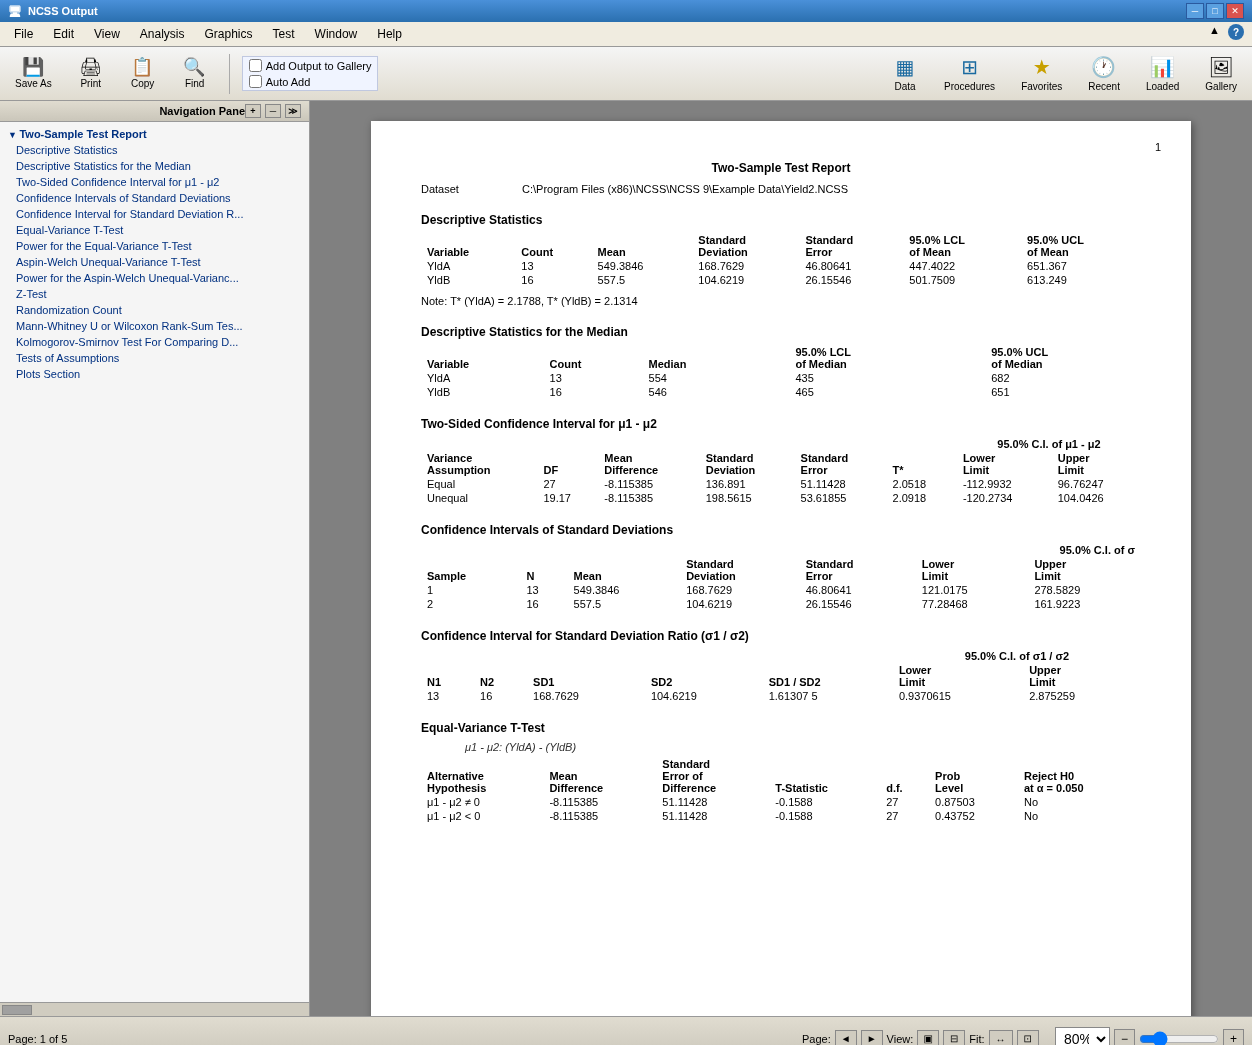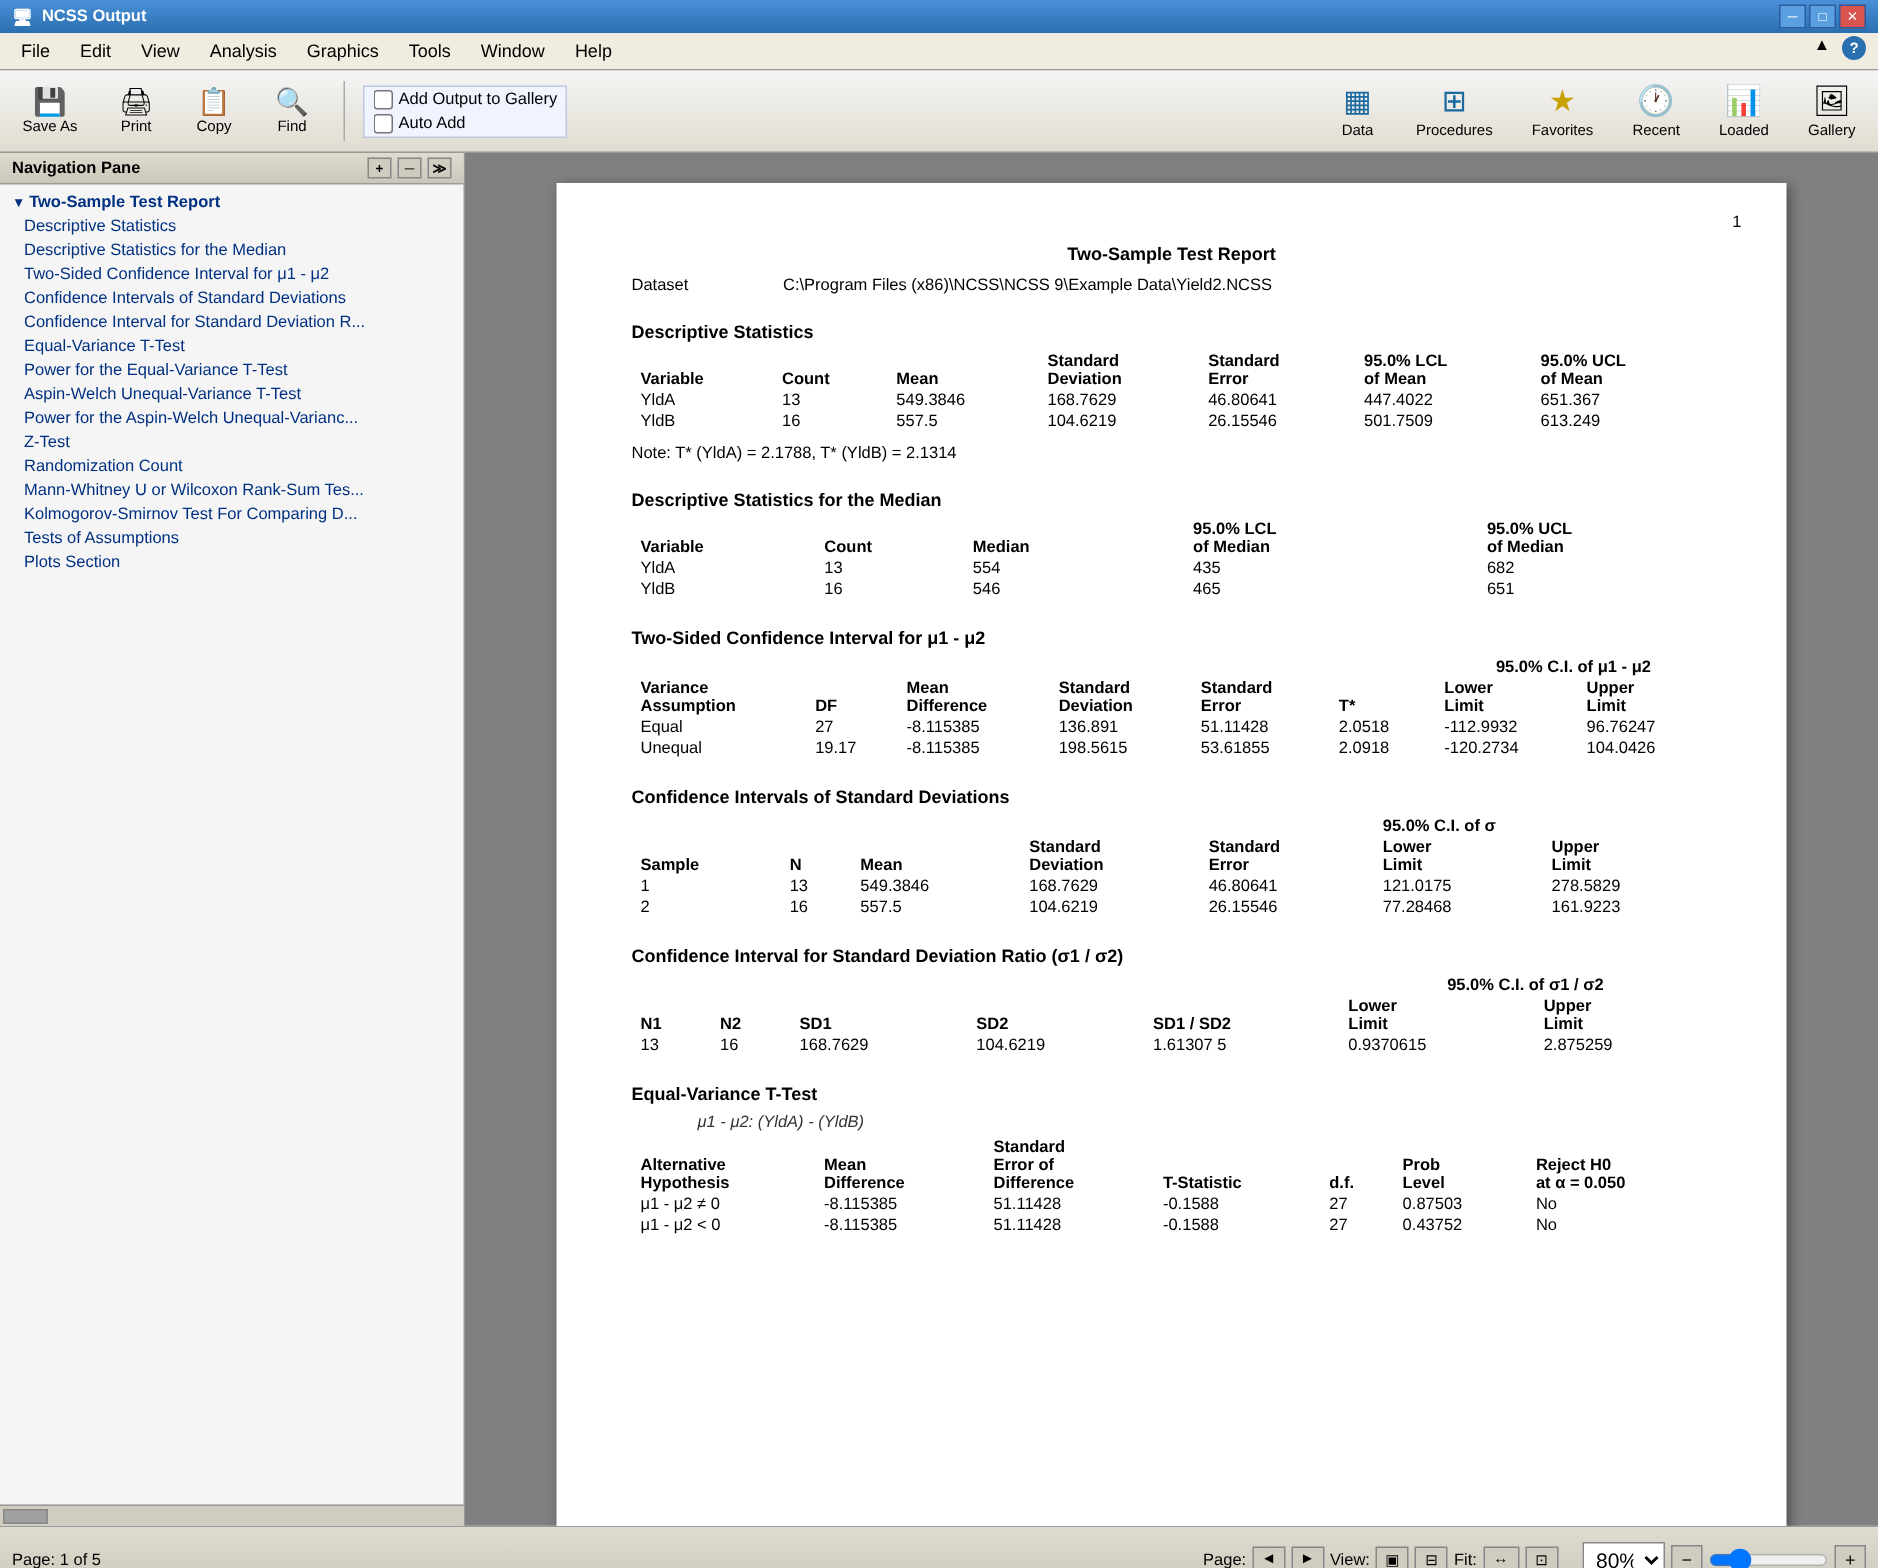"Tools" span.menu-item { text: Tools -> Test }
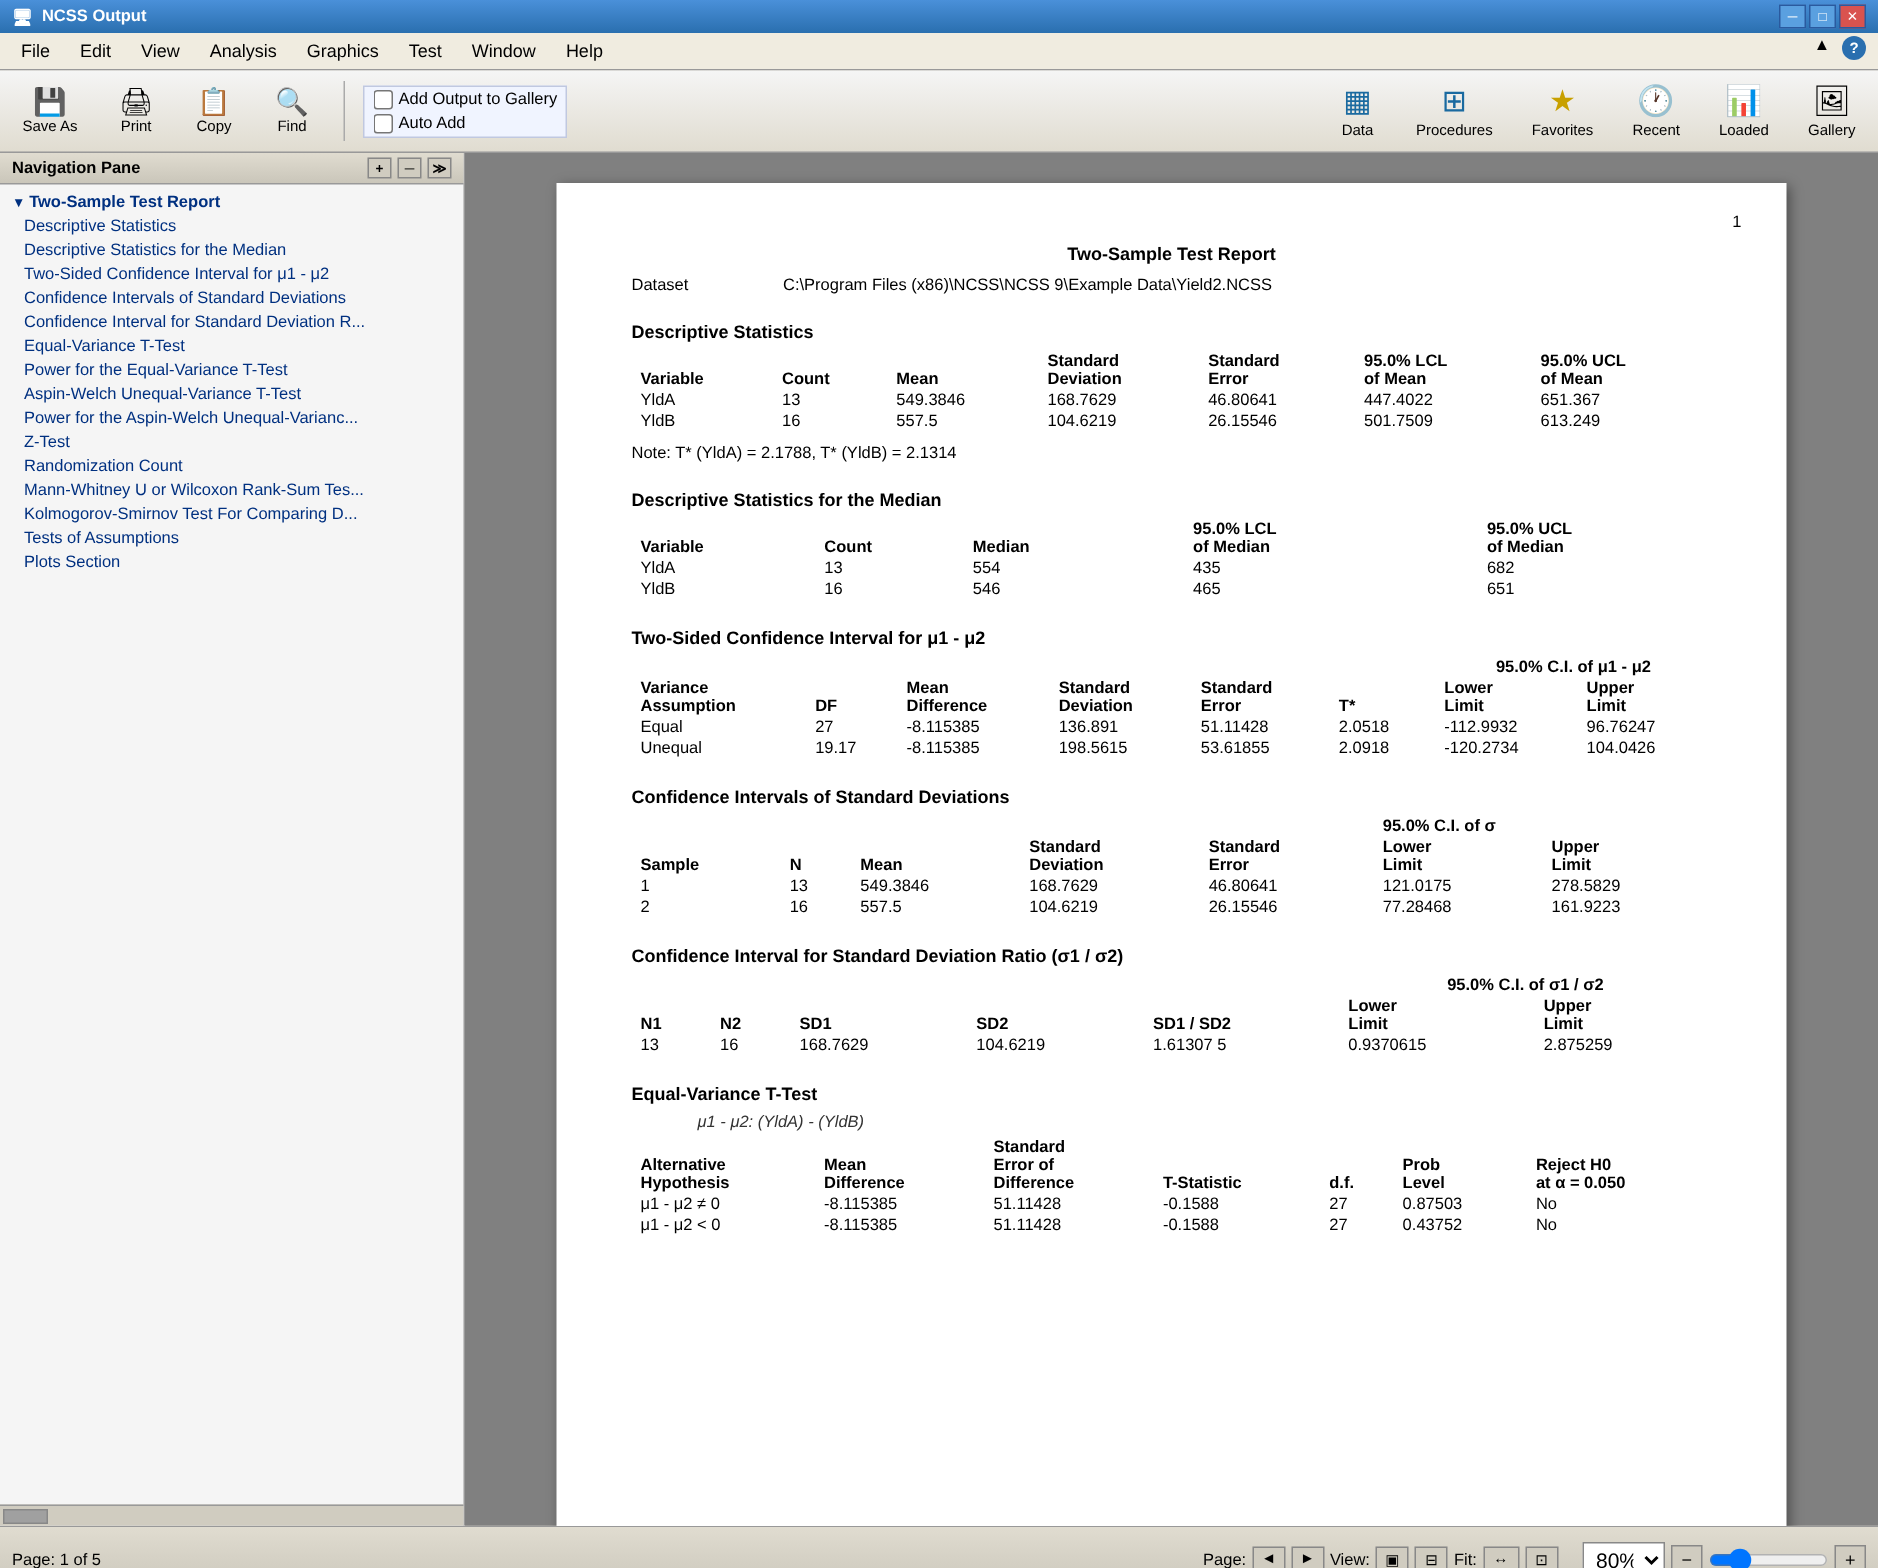"Navigation Pane" .nav-header { justify-content: space-between -> flex-end }
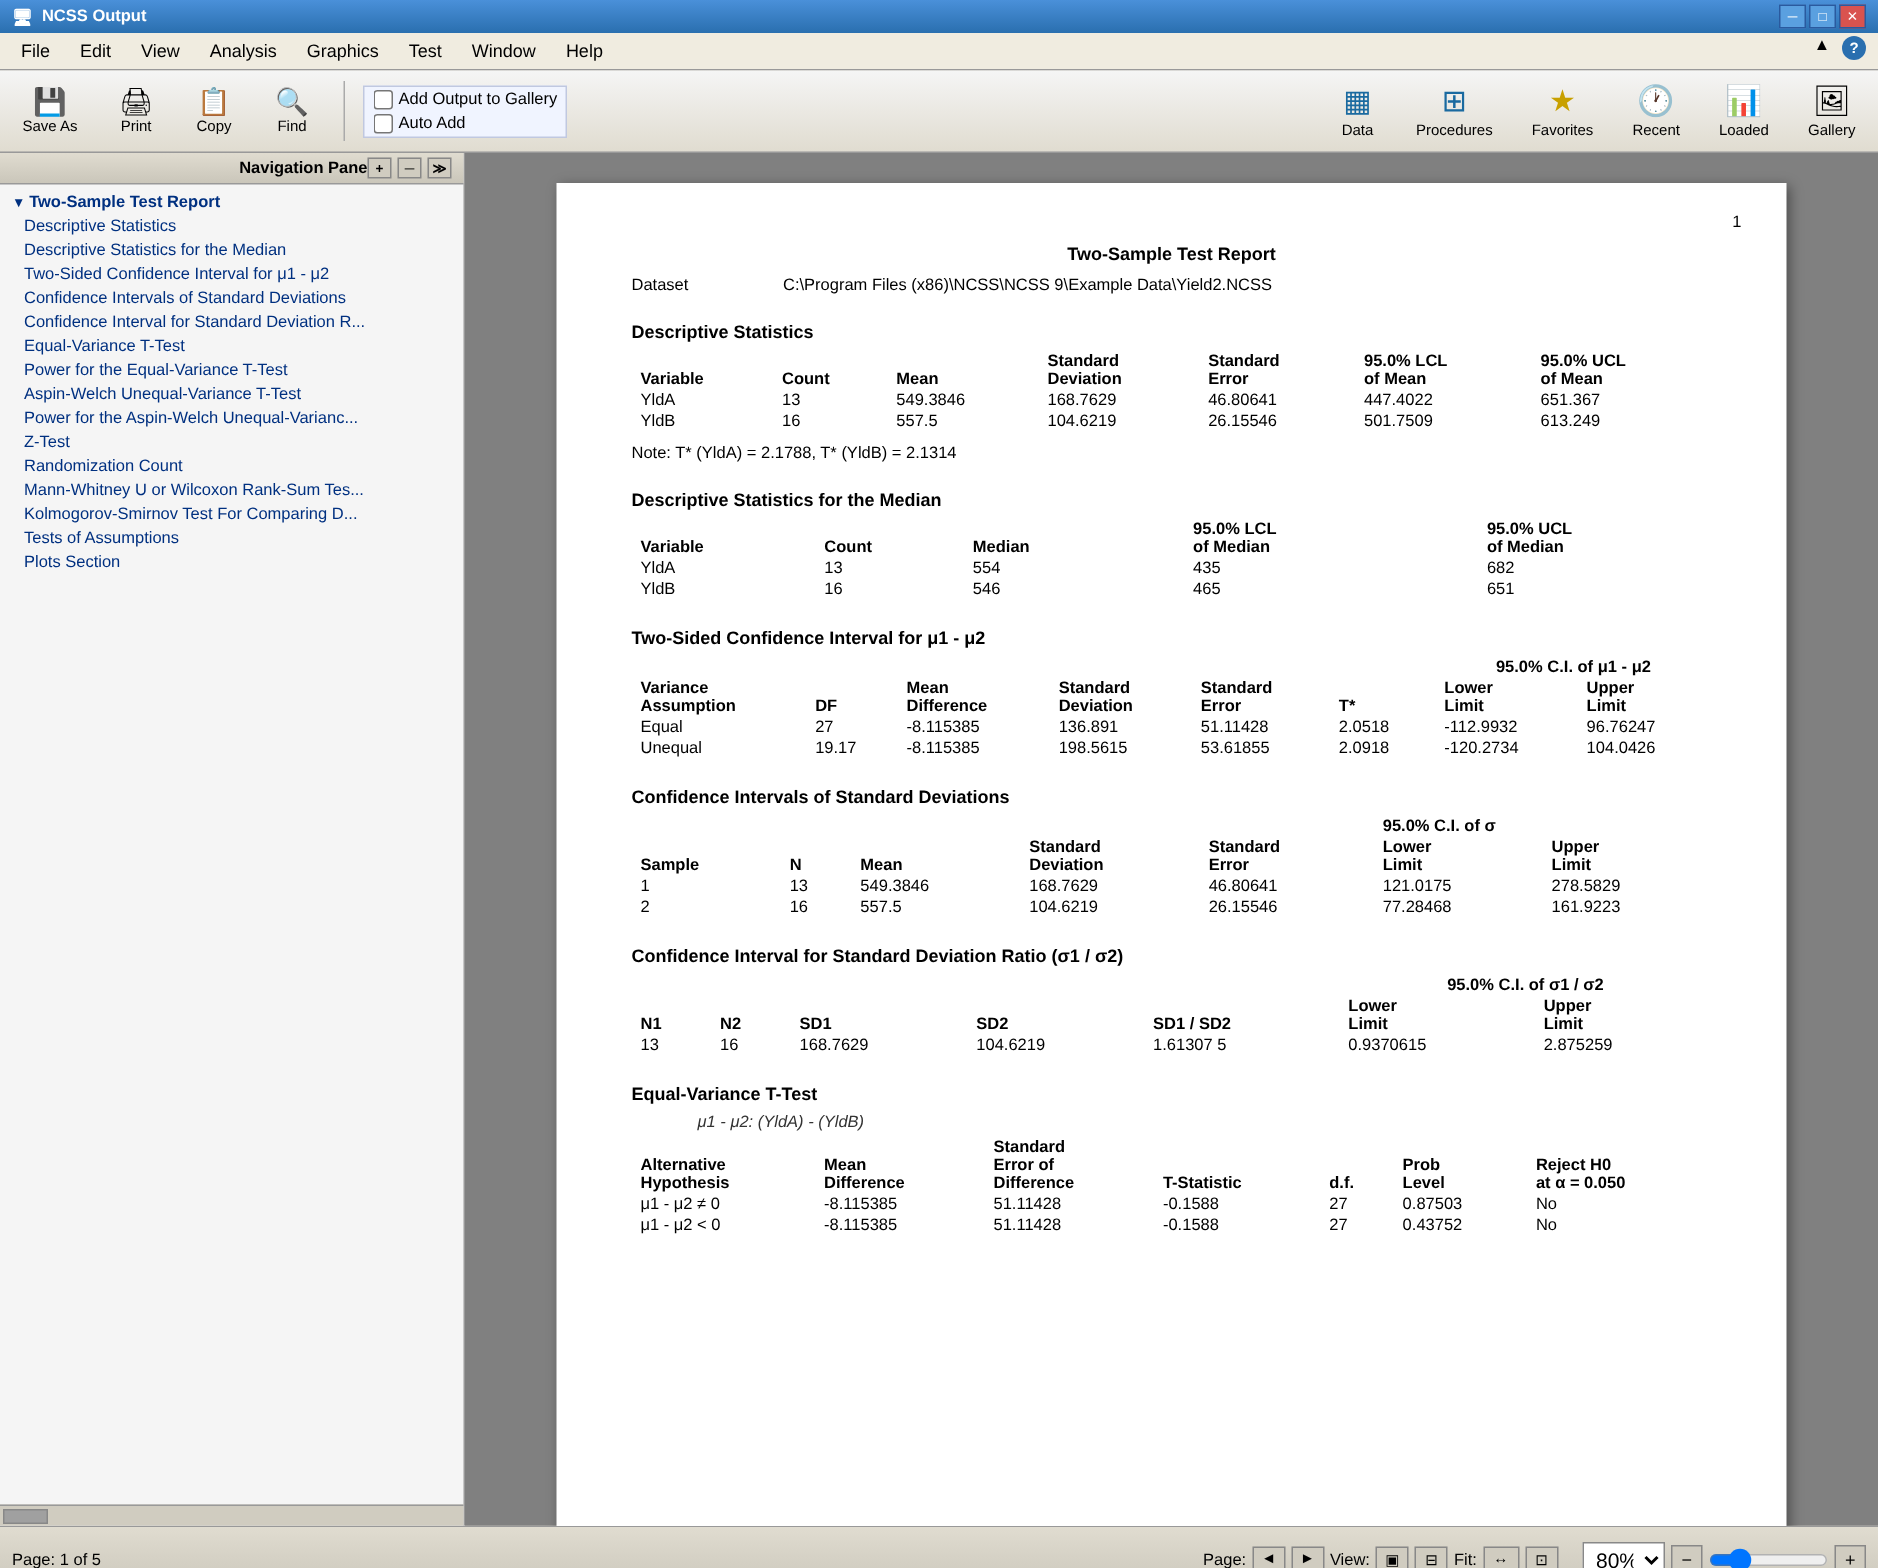"95.0% C.I. of σ" th { text-align: left -> right }
